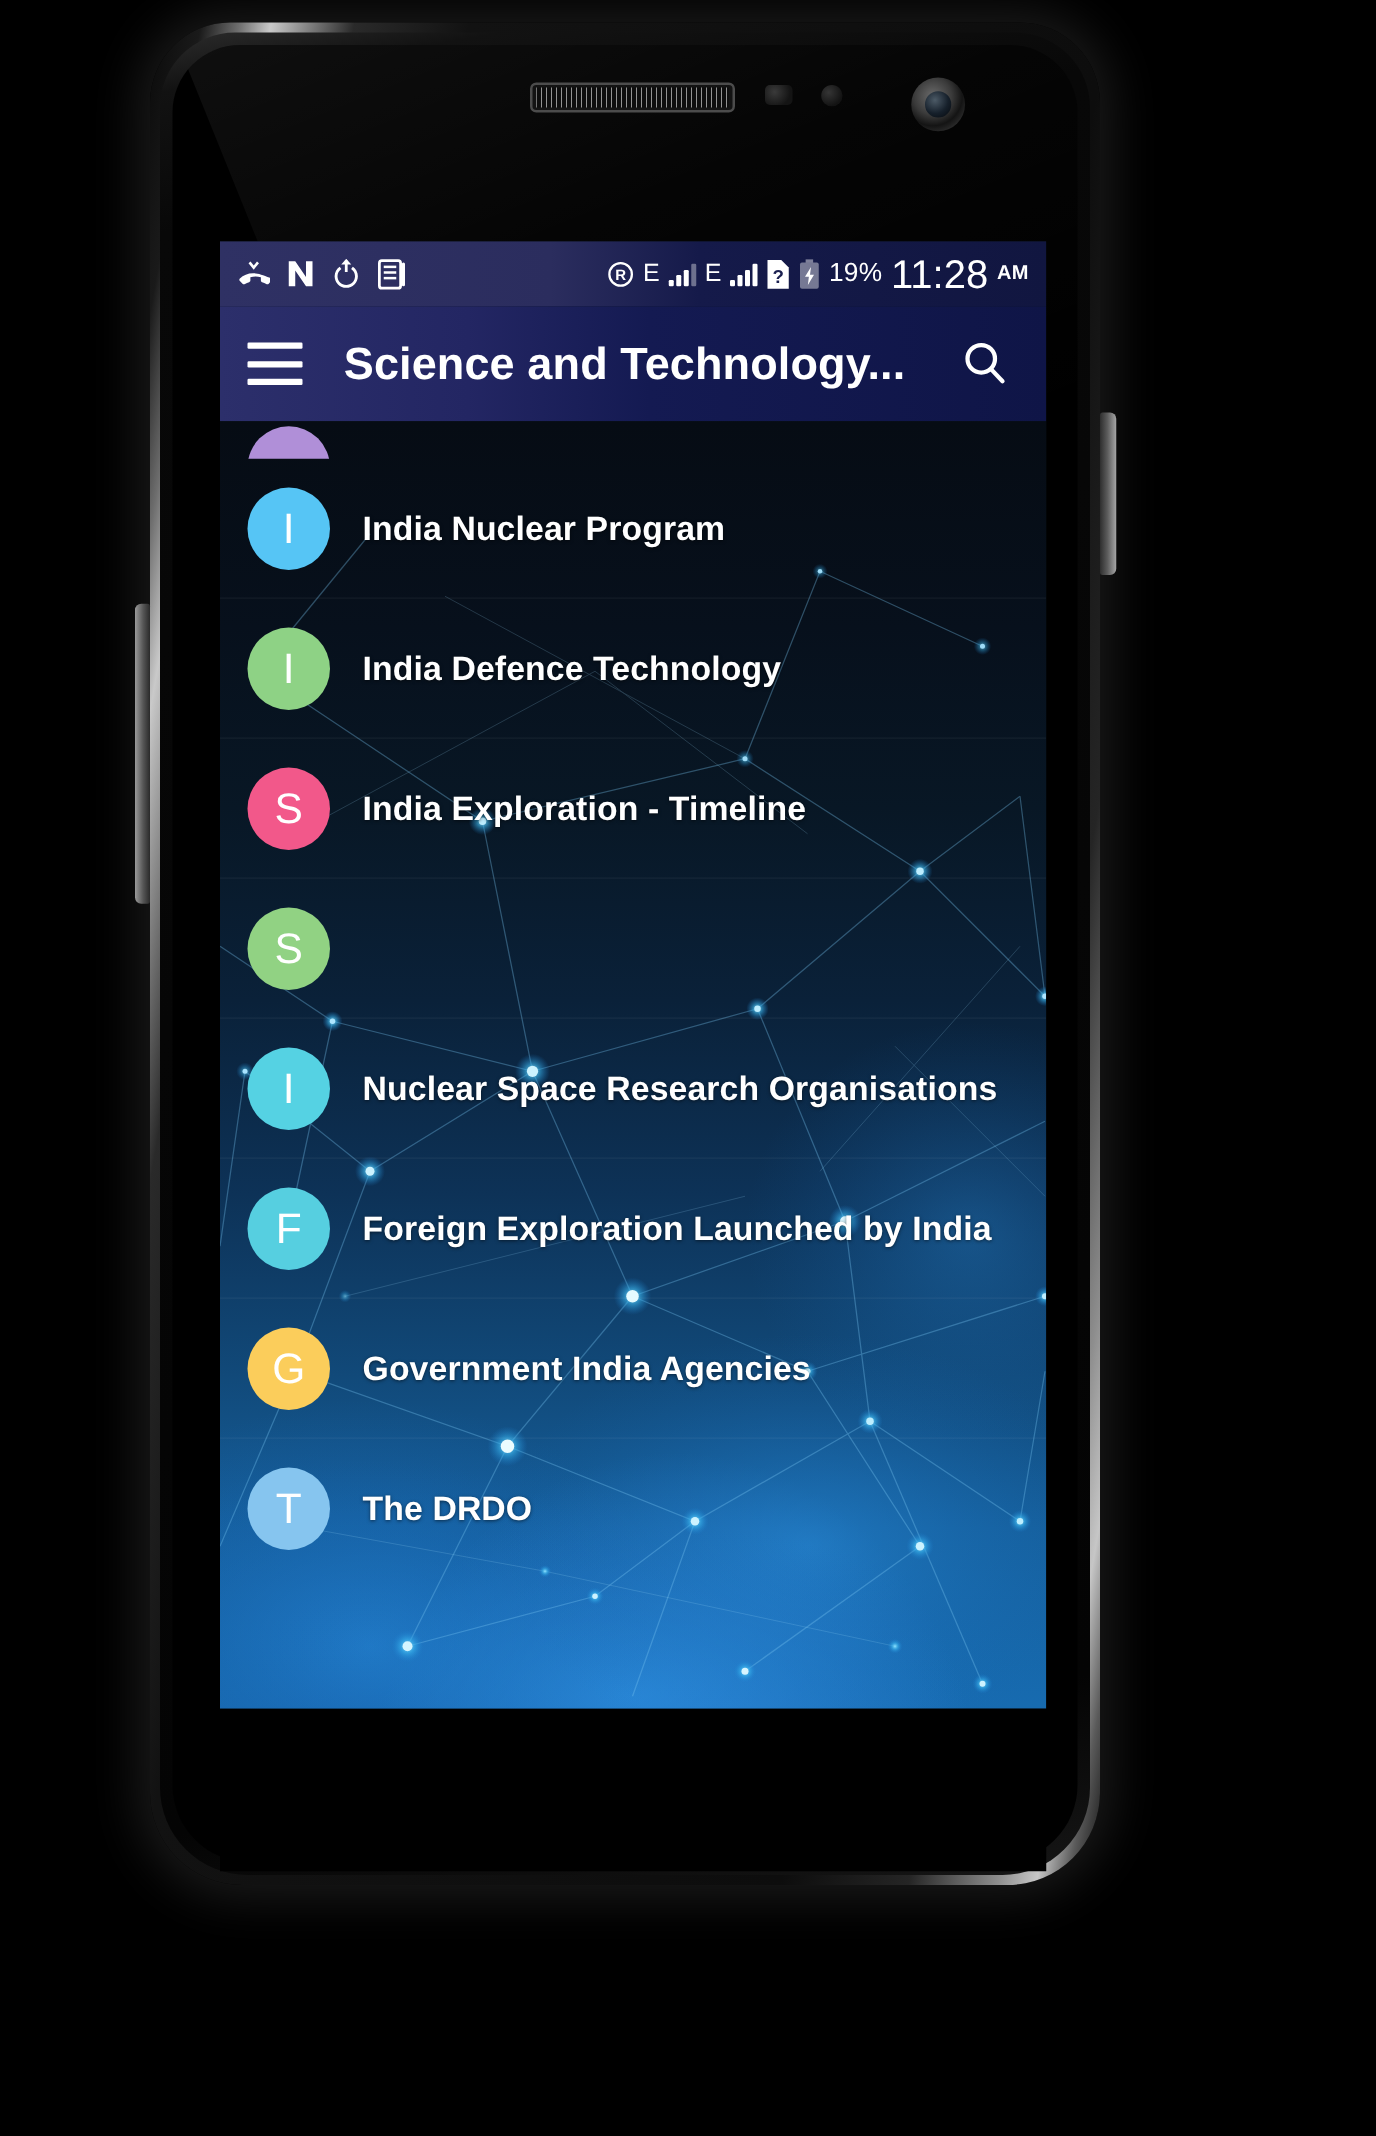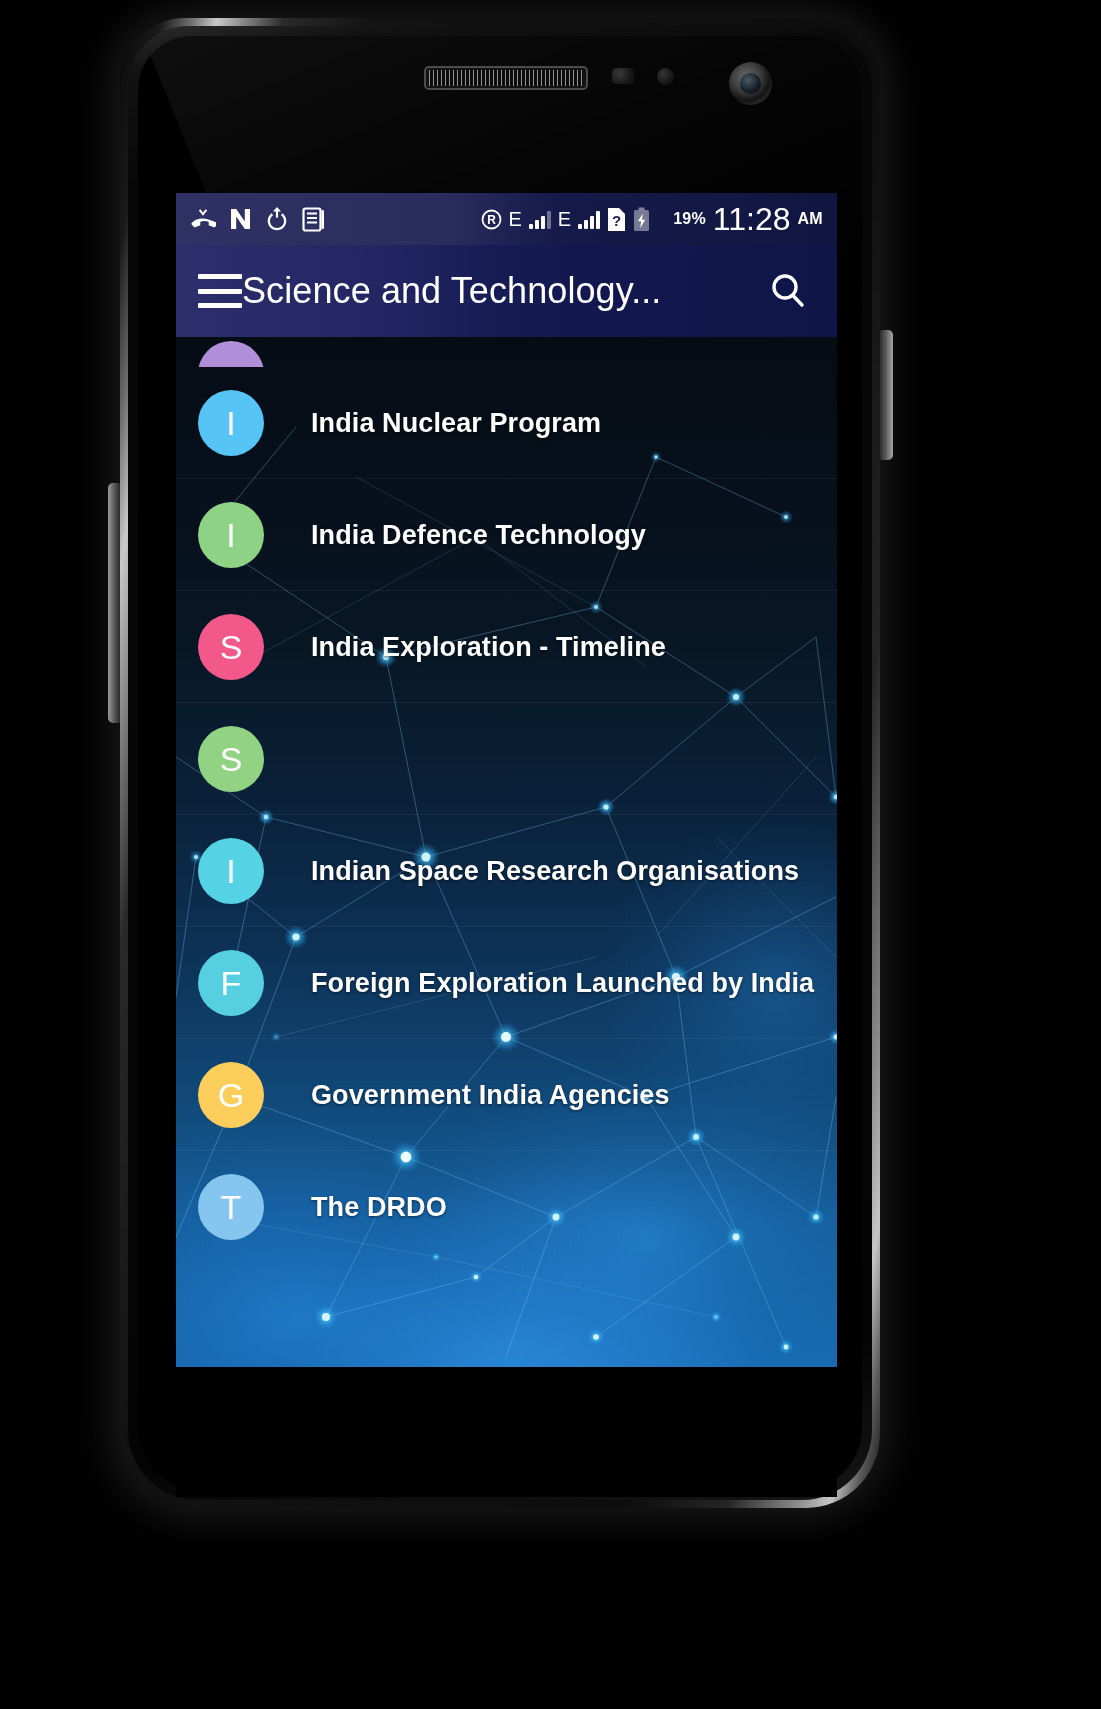"19%" .sb-text { font-size: 16px -> 21px; font-weight: 700 -> 400; margin-left: 16px -> none }
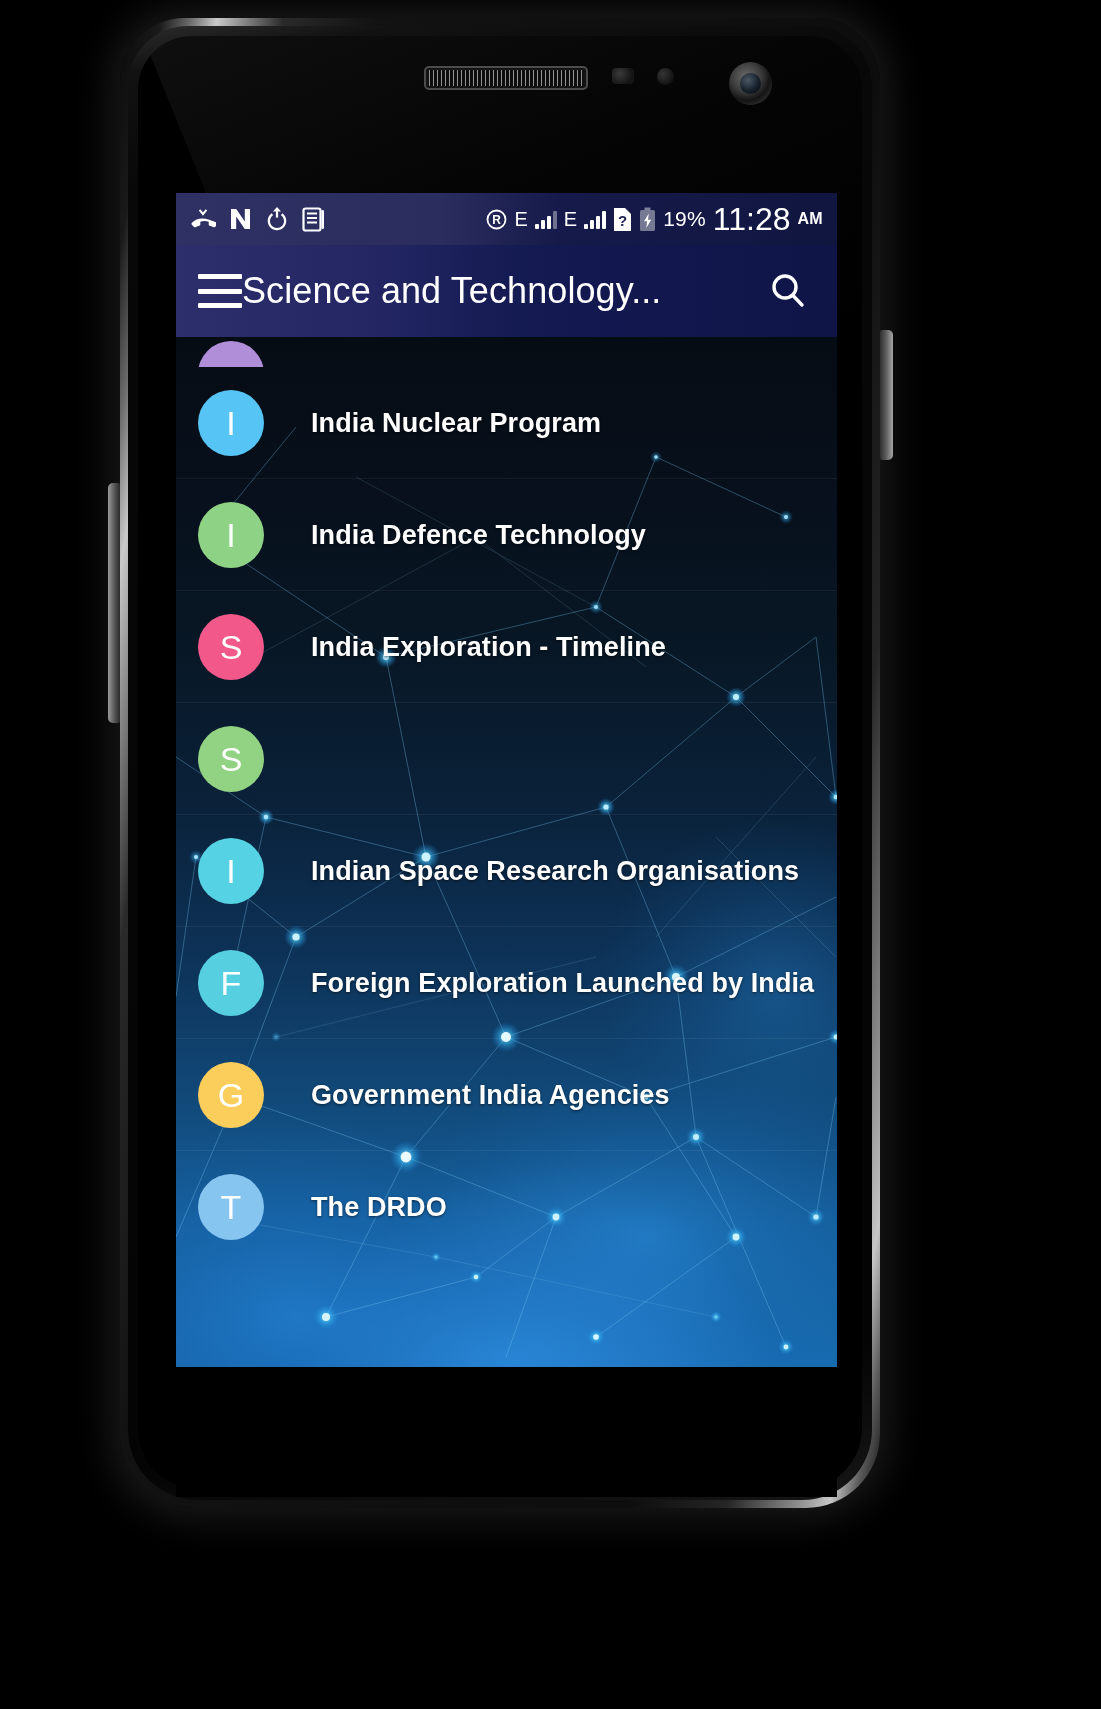"Science and Technology..." .appbar-title { font-weight: 400 -> 700; margin-left: none -> 33px }
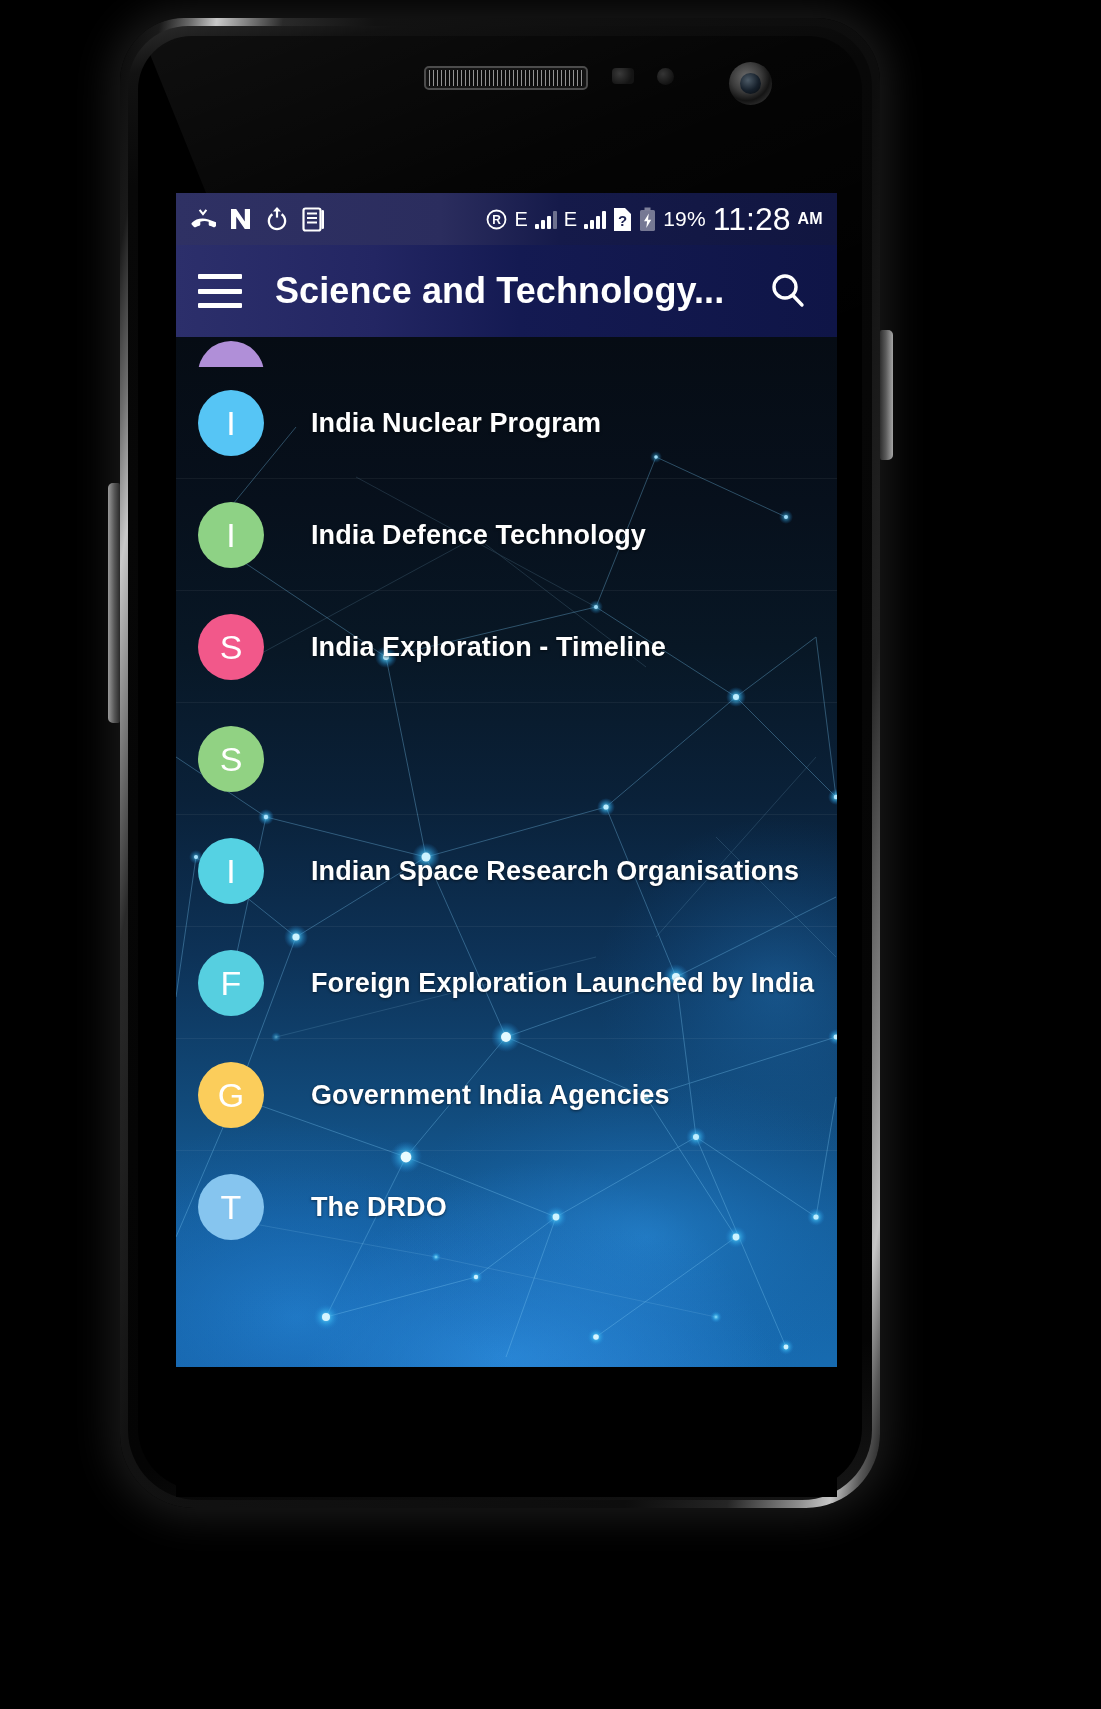"India Nuclear Program" .row-label { margin-left: 47px -> 26px }
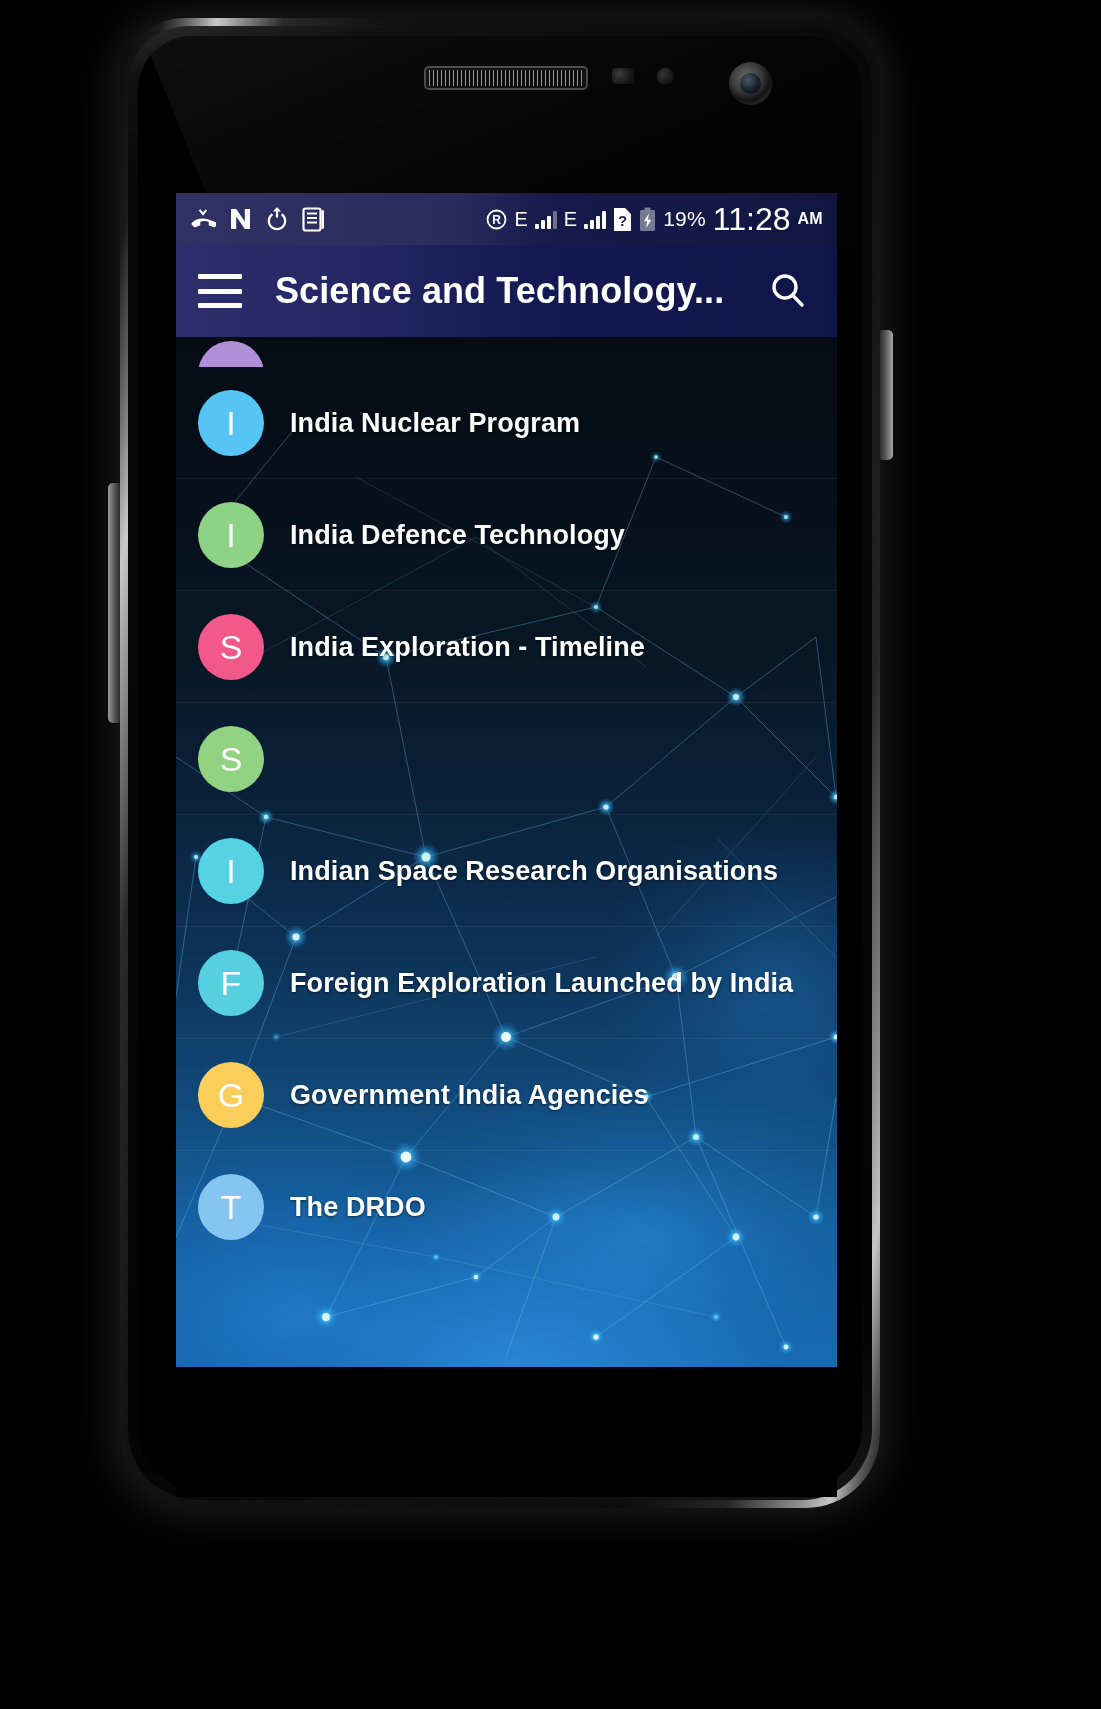"Indian Space Research Organisations" div.row-label { text: Indian -> Nuclear }
